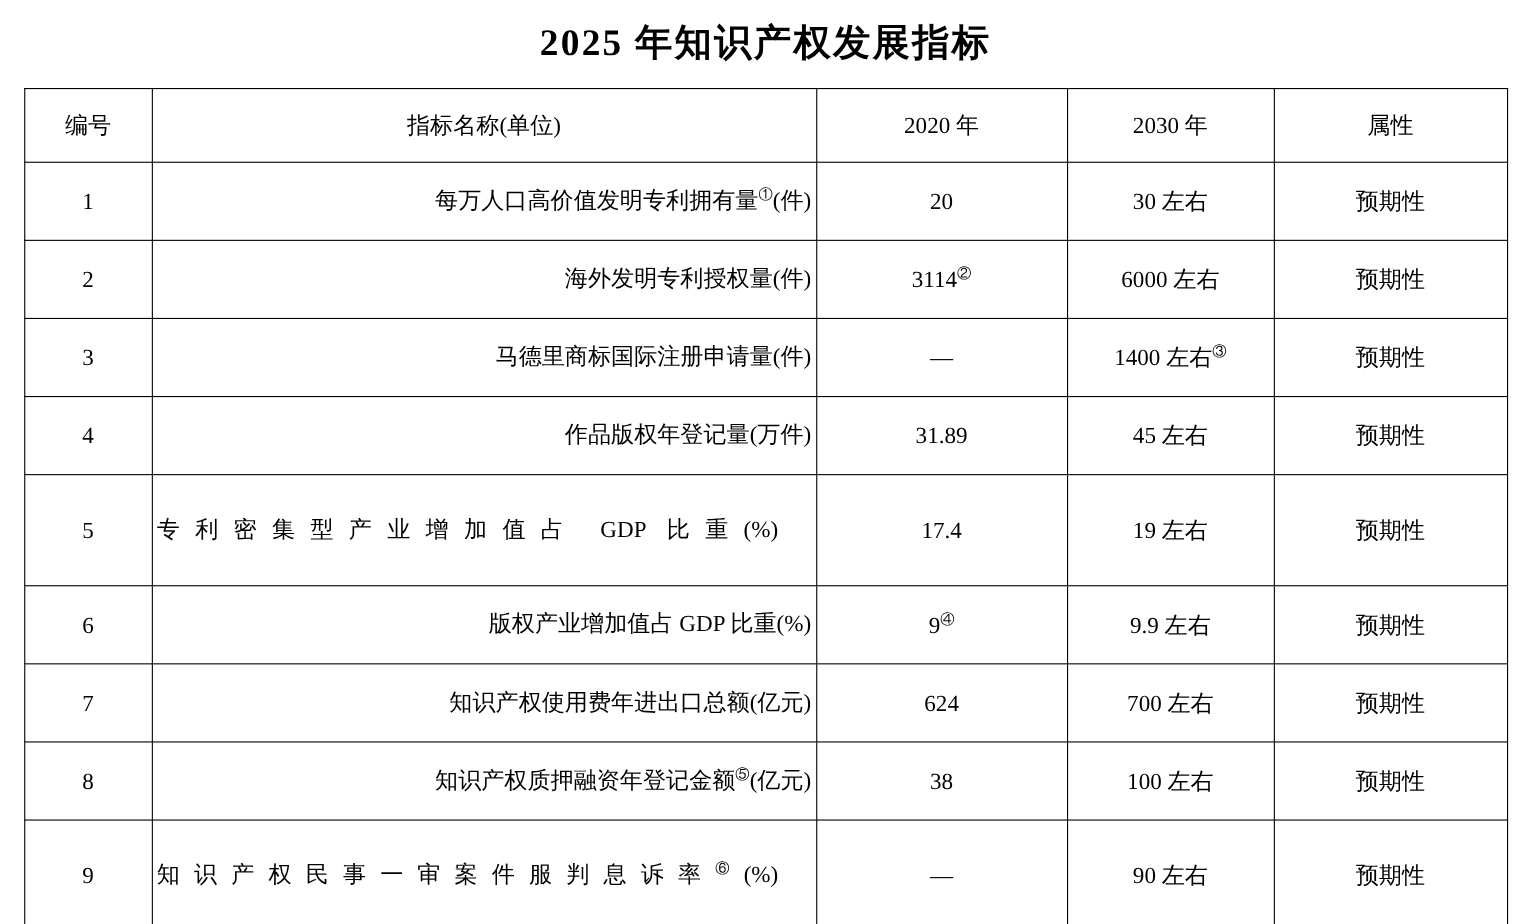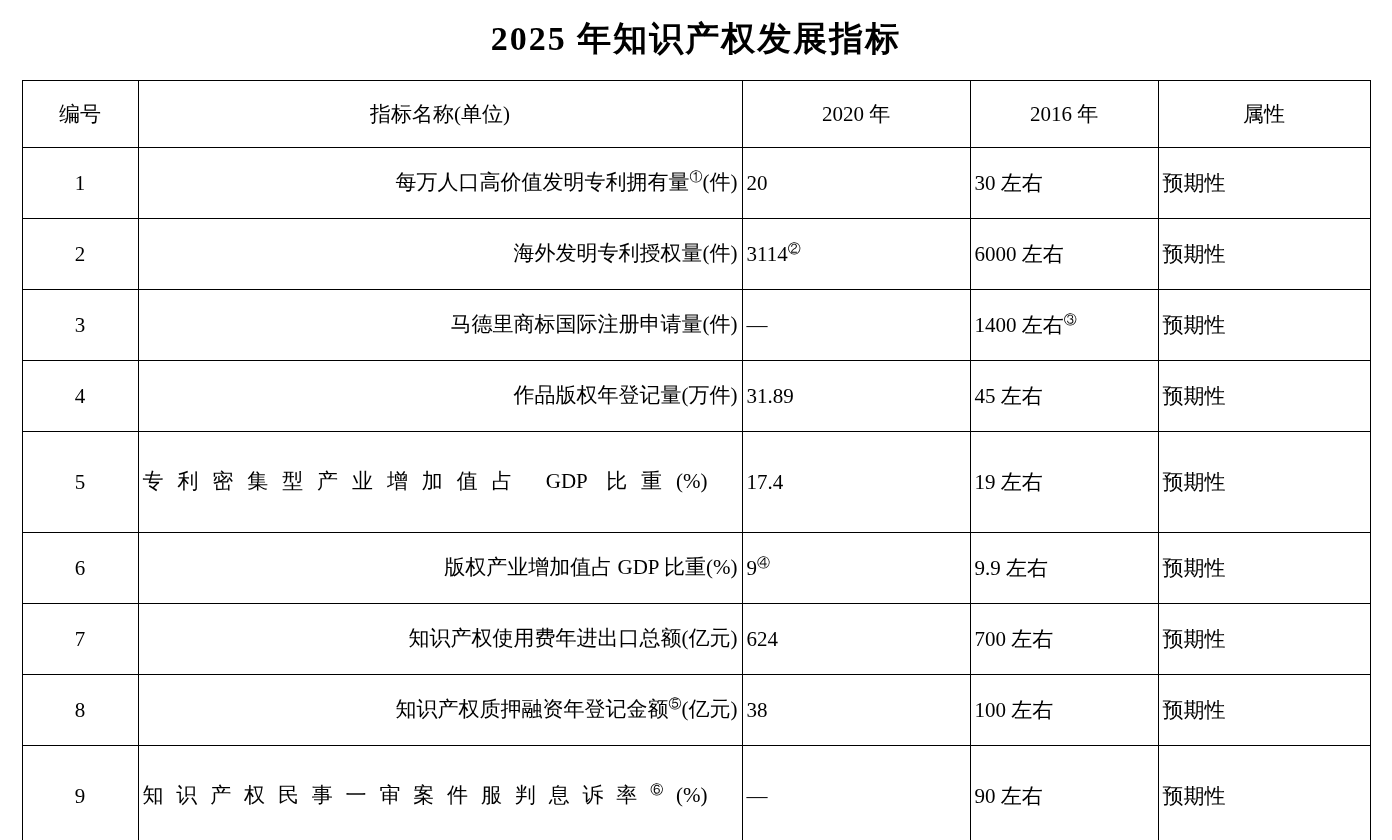"2016 年" td { text: 2016 -> 2030 }
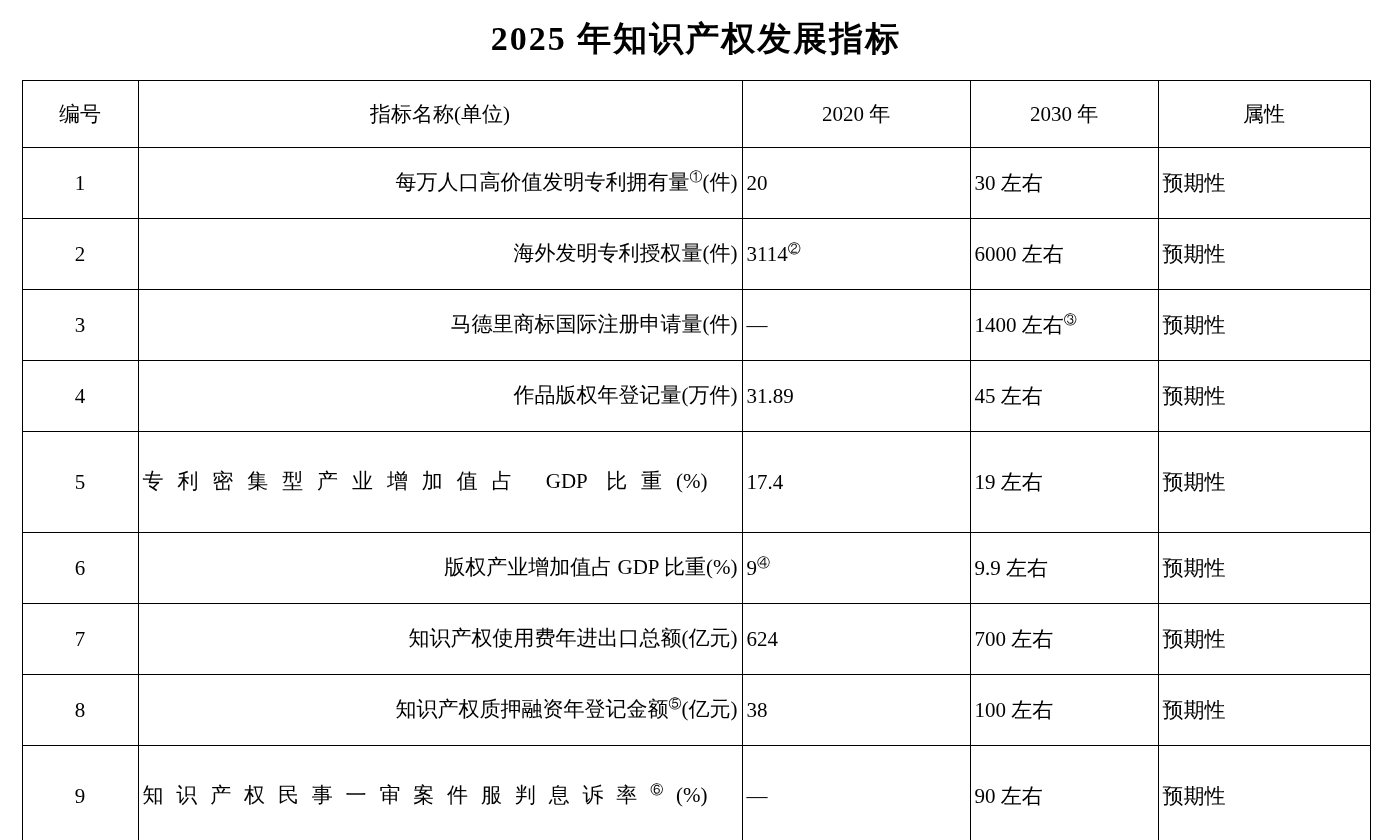"20" td.cell-val, td.cell-attr { text-align: left -> center }
